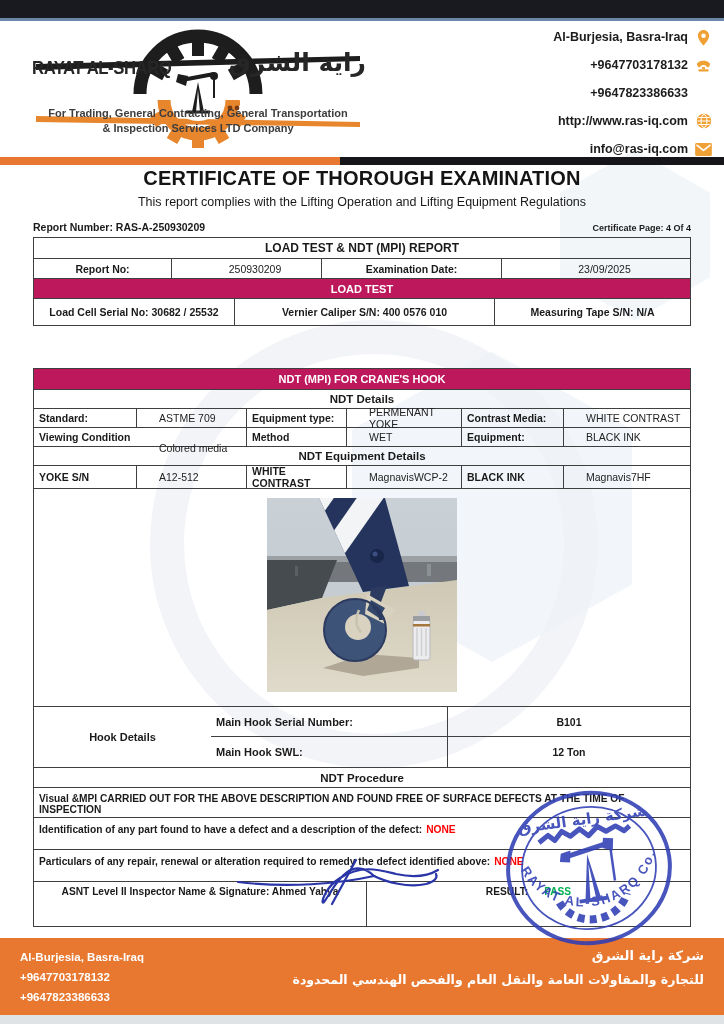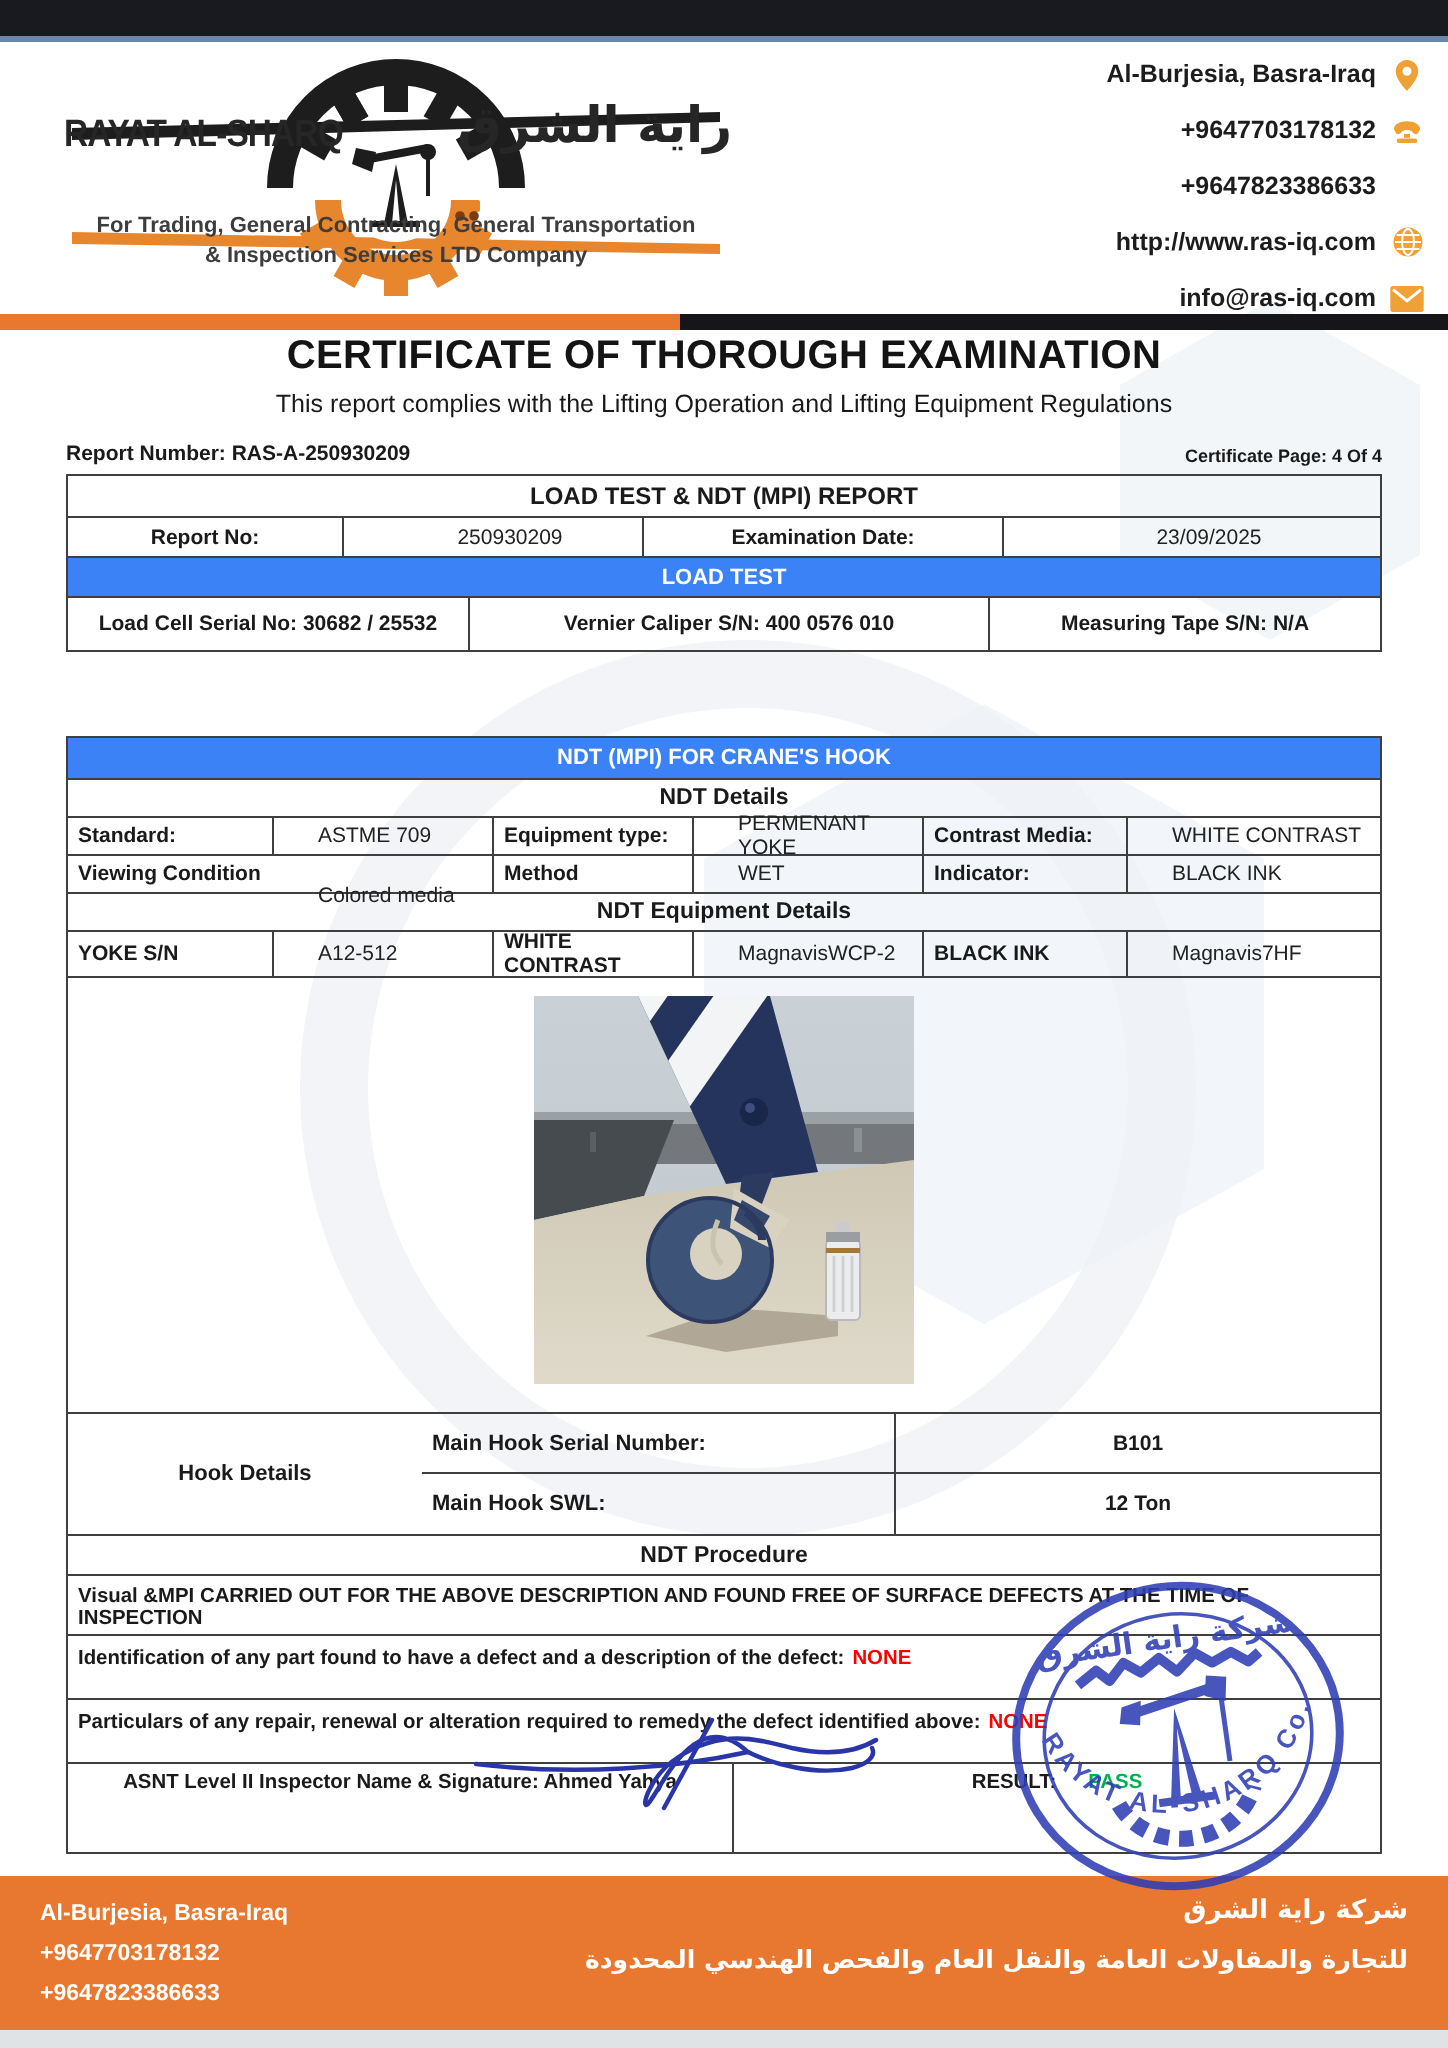"LOAD TEST" .hdr-orange { background: #3b82f6 -> #be185d }
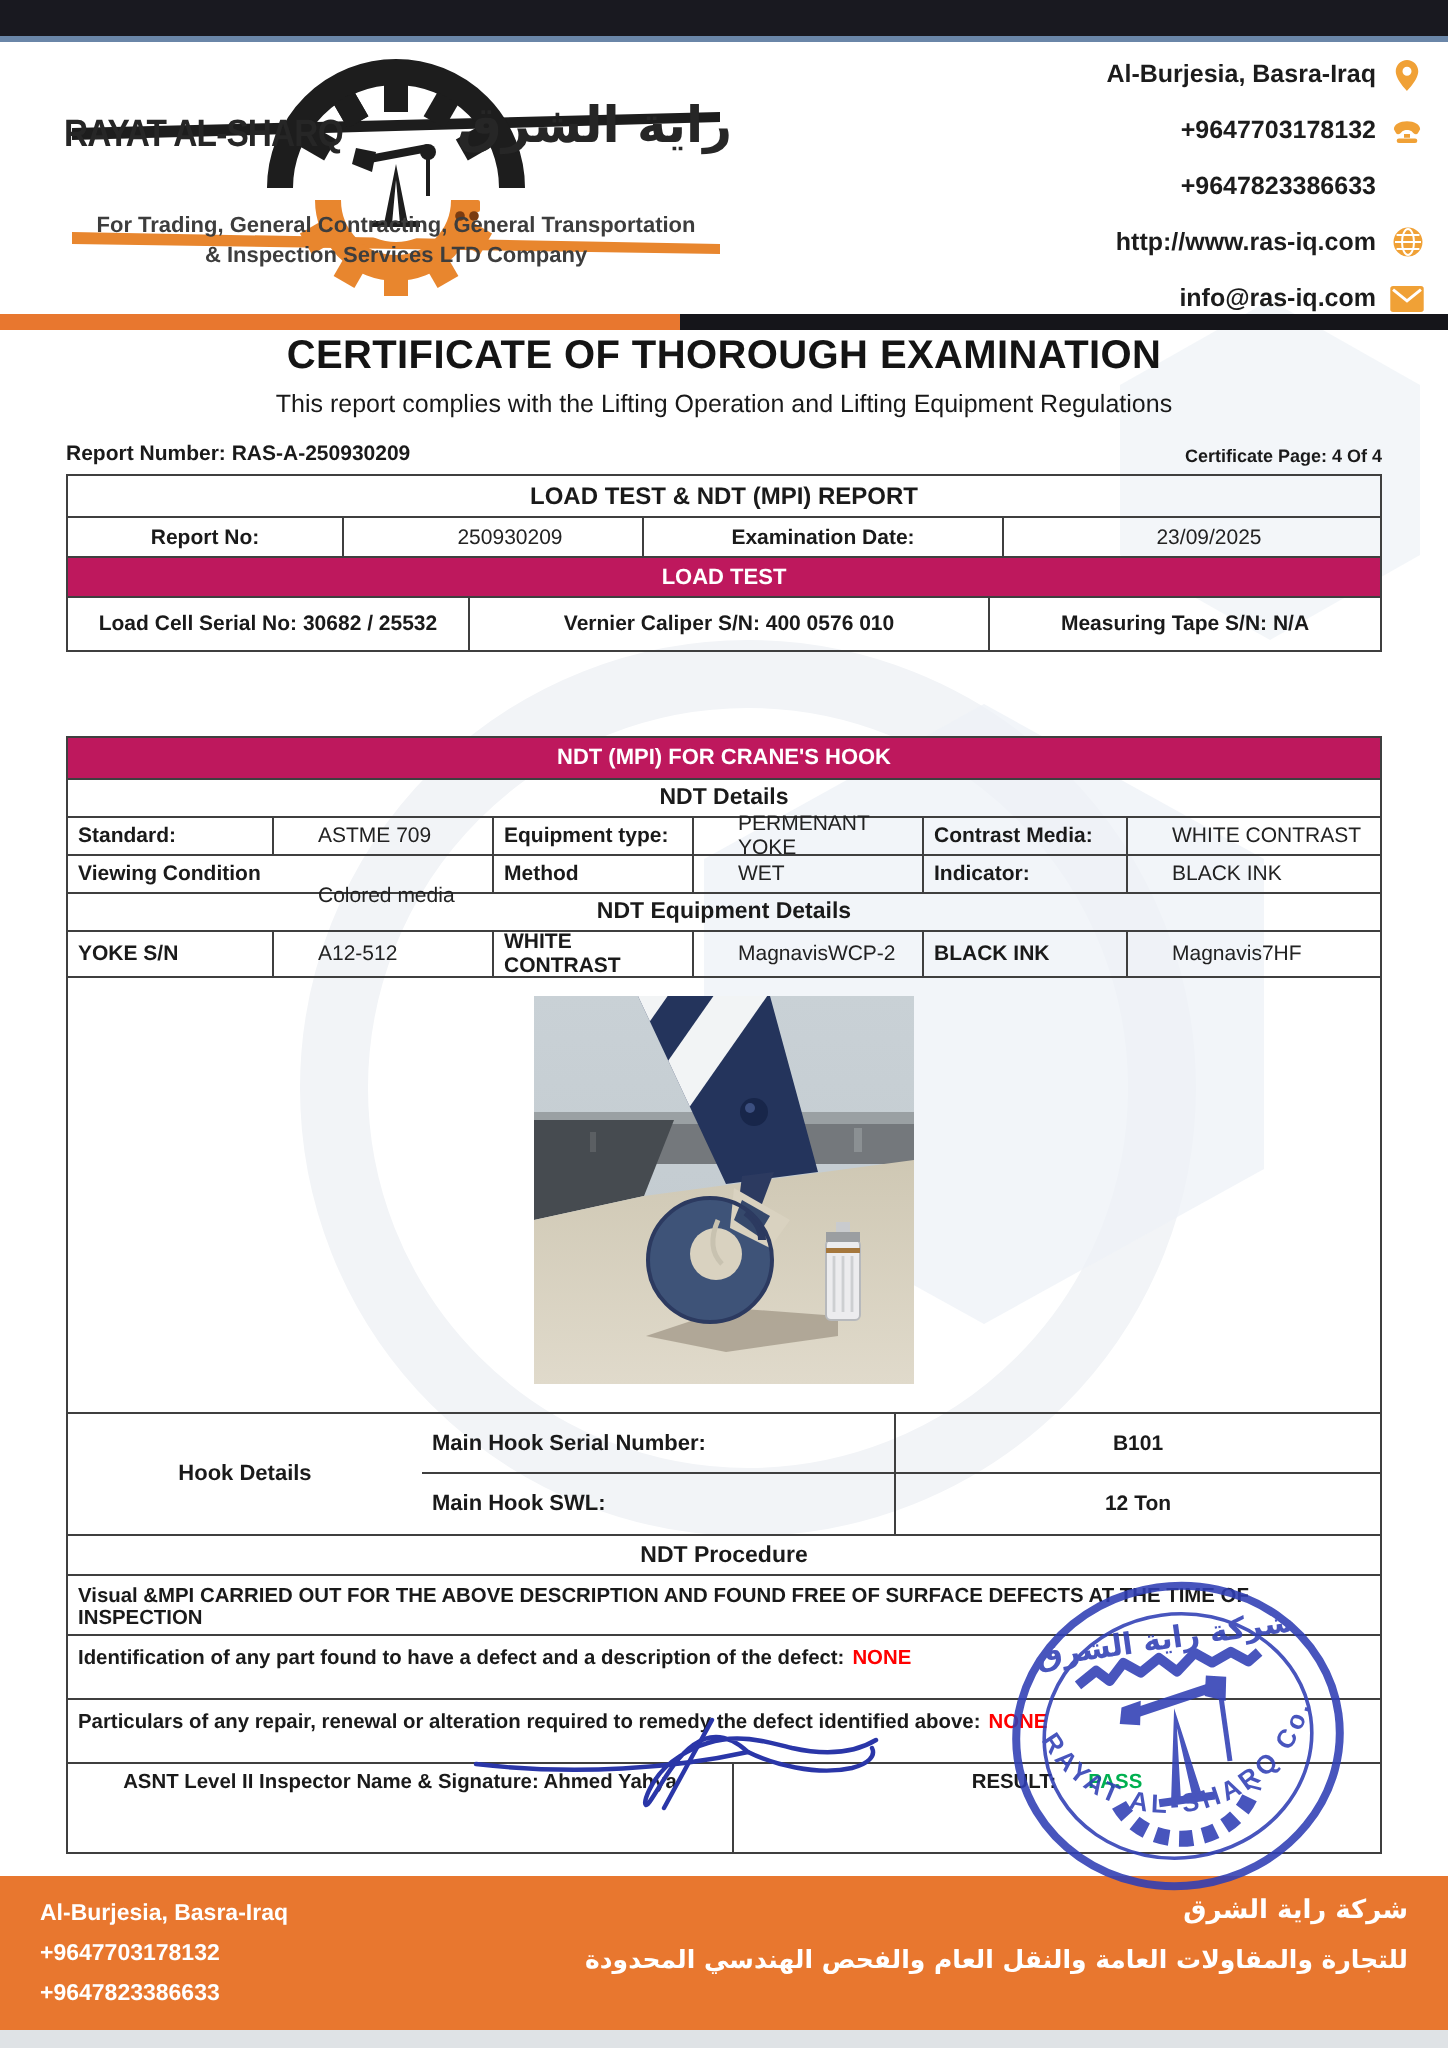"Indicator:" div.td { text: Indicator -> Equipment }
